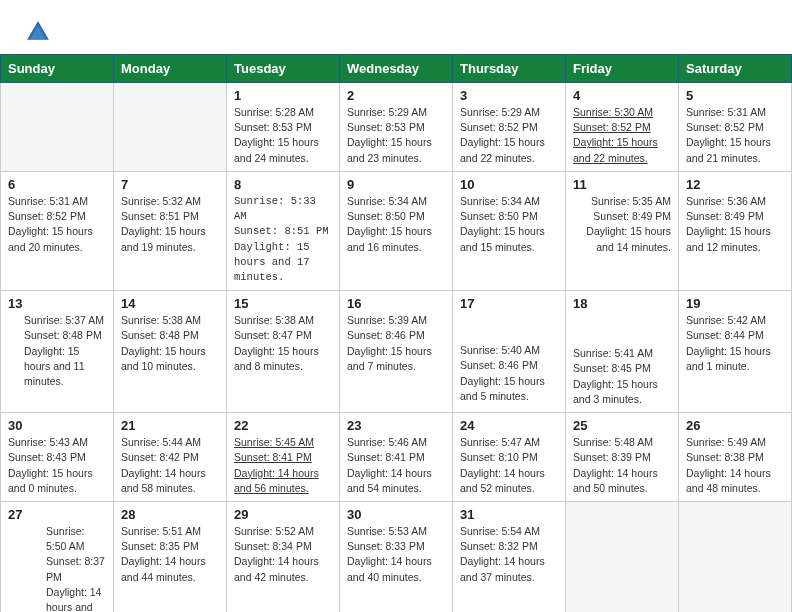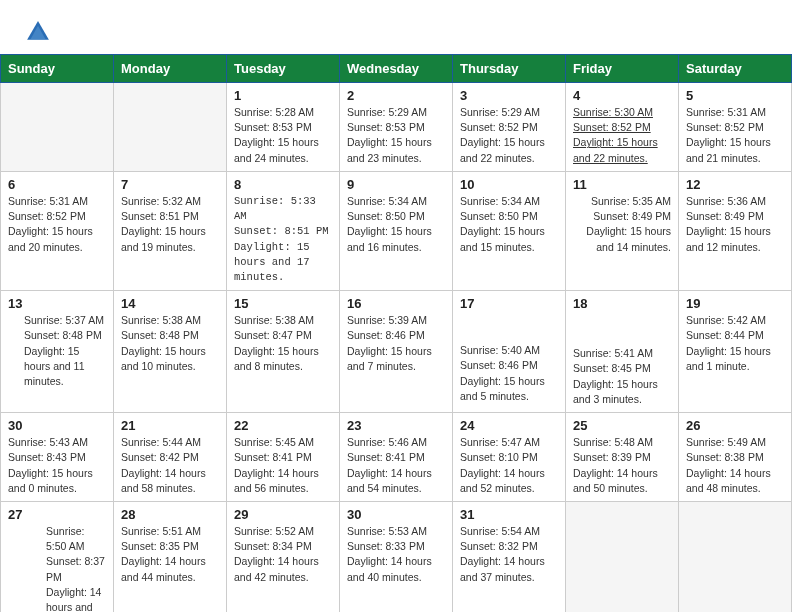"Sunrise: 5:45 AM" div.day-info { text-decoration: none -> underline }
